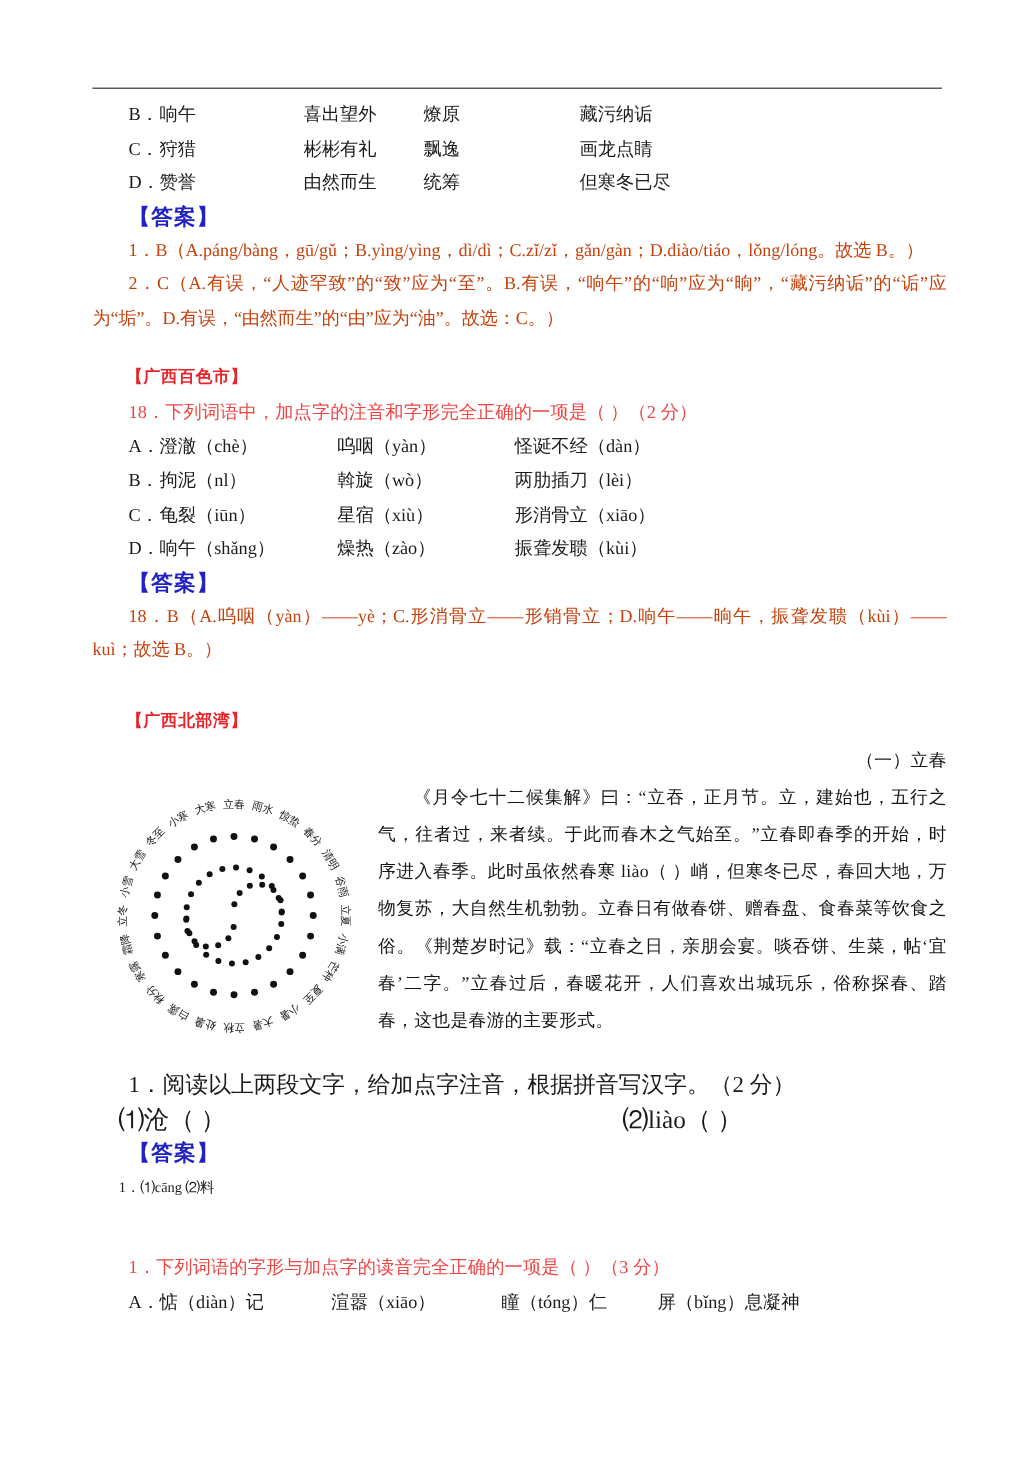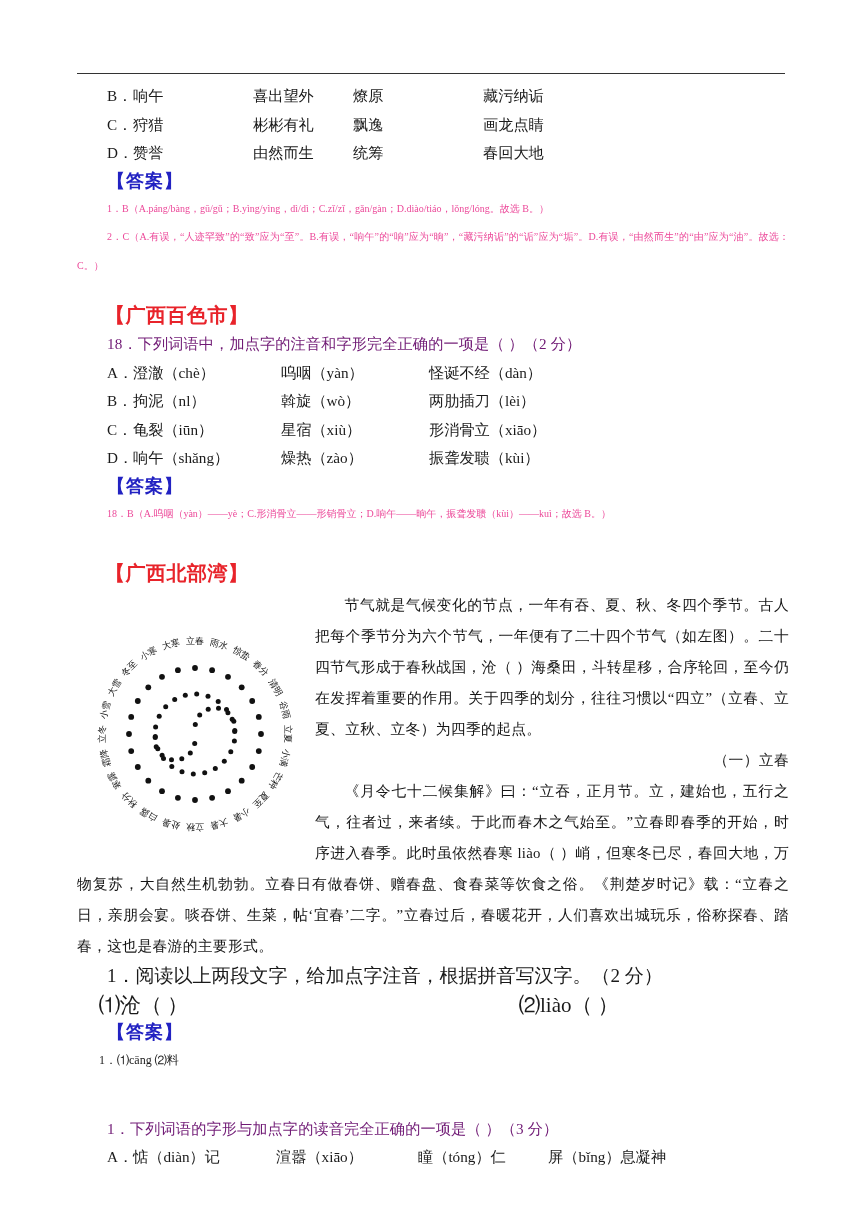"春回大地" span.c4 { text: 春回大地 -> 但寒冬已尽 }
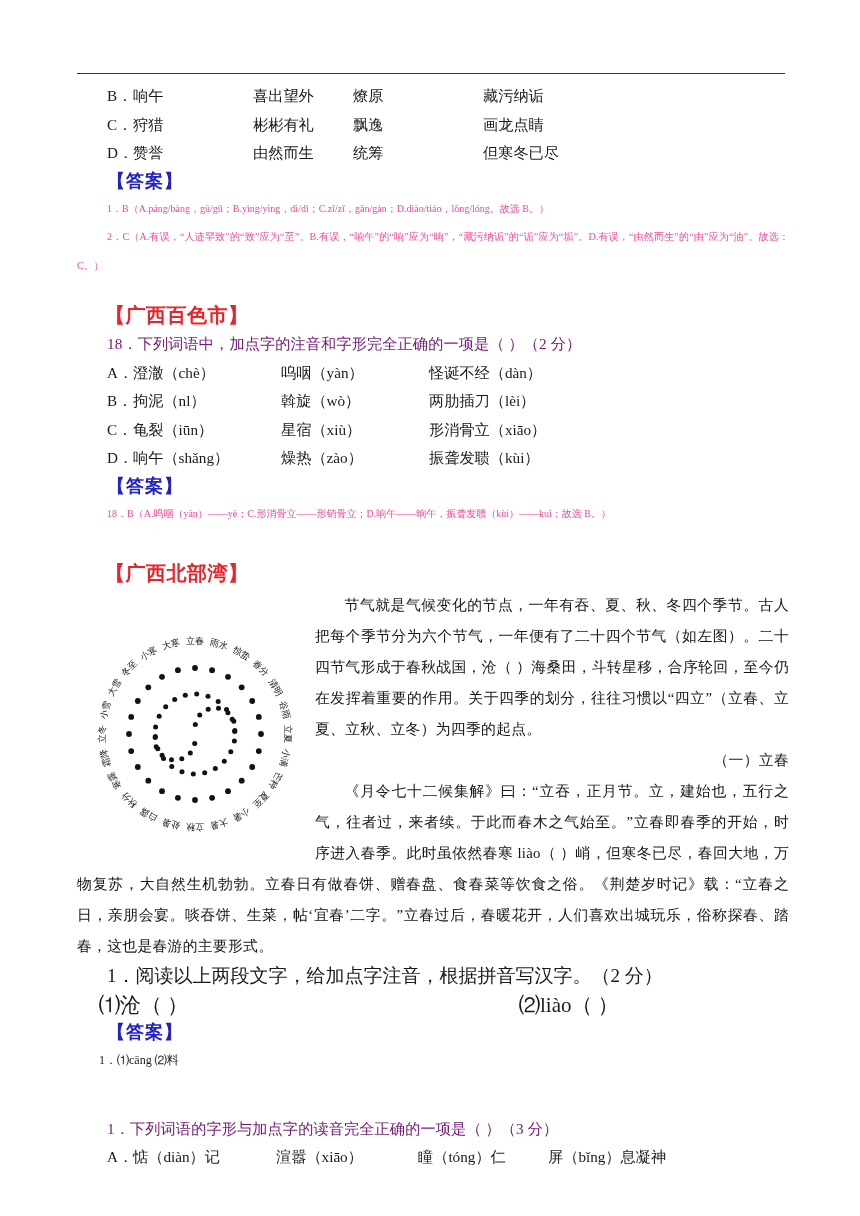"1．B（A.páng/bàng，gū/gǔ；B.yìng/yìng，dì/dì；" .expl { color: #ec4899 -> #c2410c; font-size: 10px -> 15px }
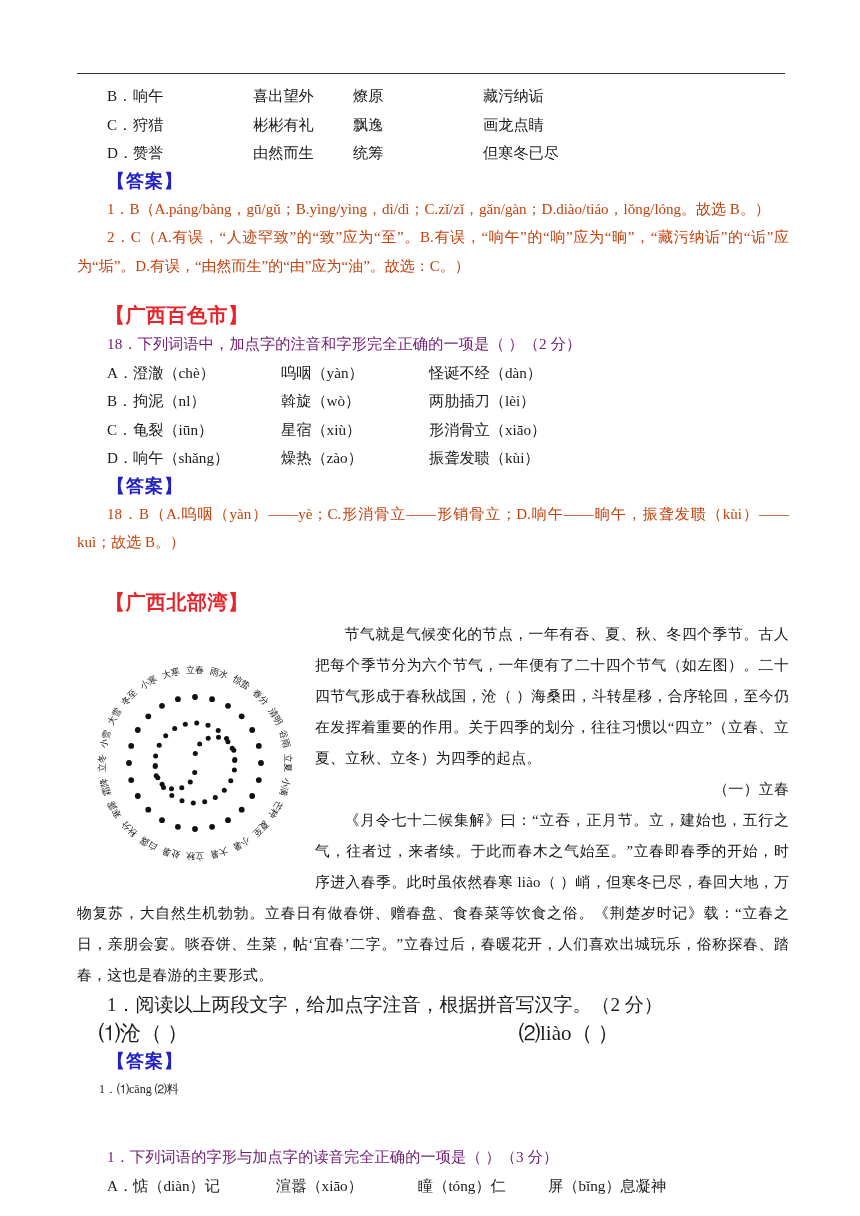"【广西百色市】" .city-tag { font-size: 20px -> 14px }
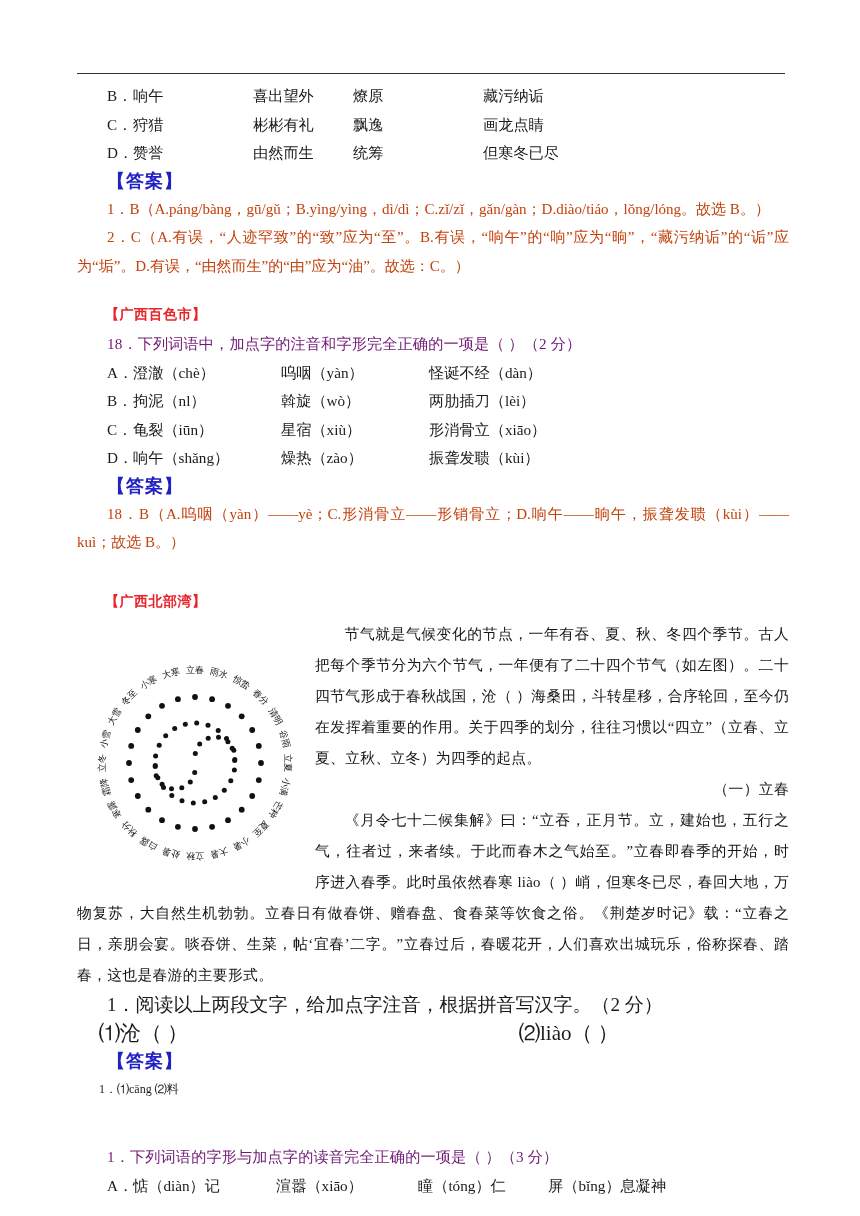"18．下列词语中，加点字的注音和字形完全正确的一项是（ ）（2 分）" .line { color: #701a75 -> #ef4444 }
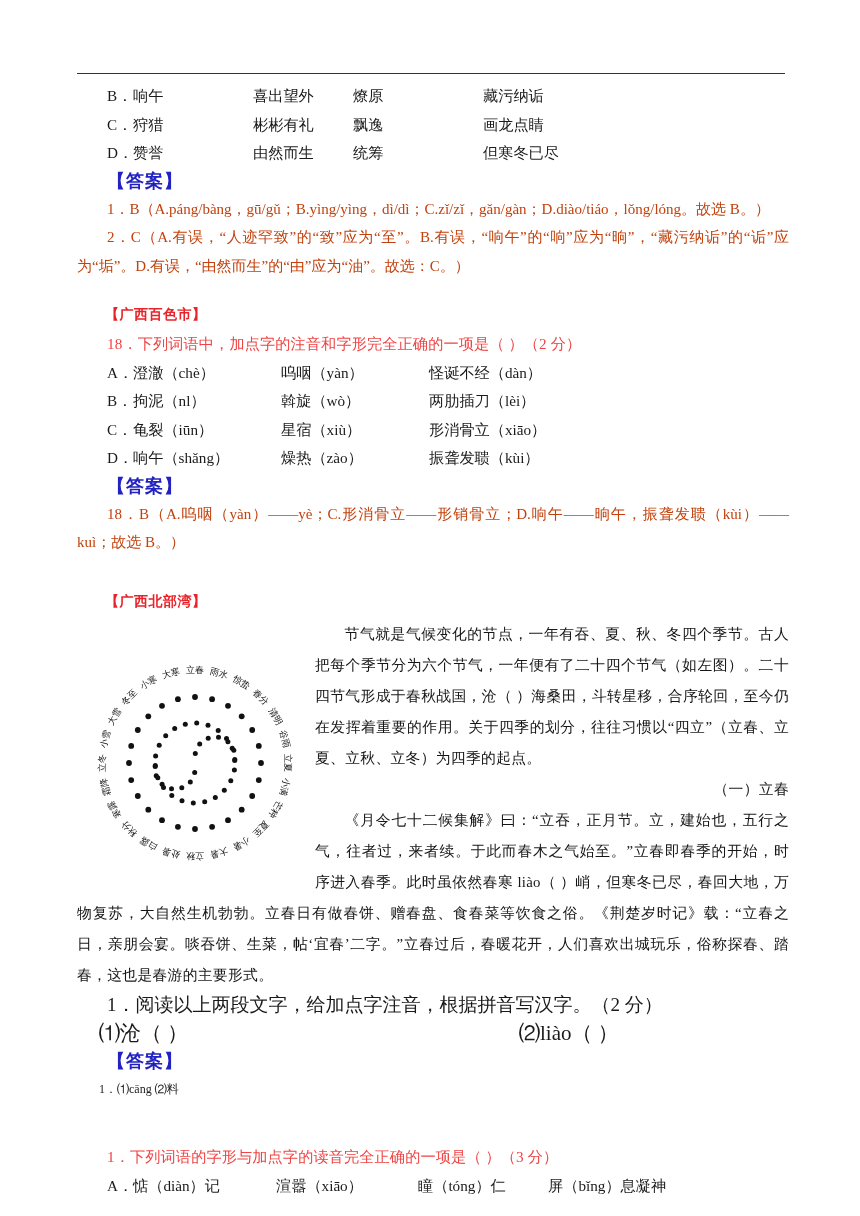"节气就是气候变化的节点，一年有吞、夏、秋、冬四个季节。古人把每个季节分为六个节气" p.bbw-ind { html: <p>节气就是气候变化的节点，一年有吞、夏、秋、冬四个季节。古人把每个季节分为六个节气，一年便有了二十四个节气（如左图）。二十四节气形成于春秋战国，沧（ ）海桑田，斗转星移，合序轮回，至今仍在发挥着重要的作用。关于四季的划分，往往习惯以“四立”（立春、立夏、立秋、立冬）为四季的起点。</p> -> none }
